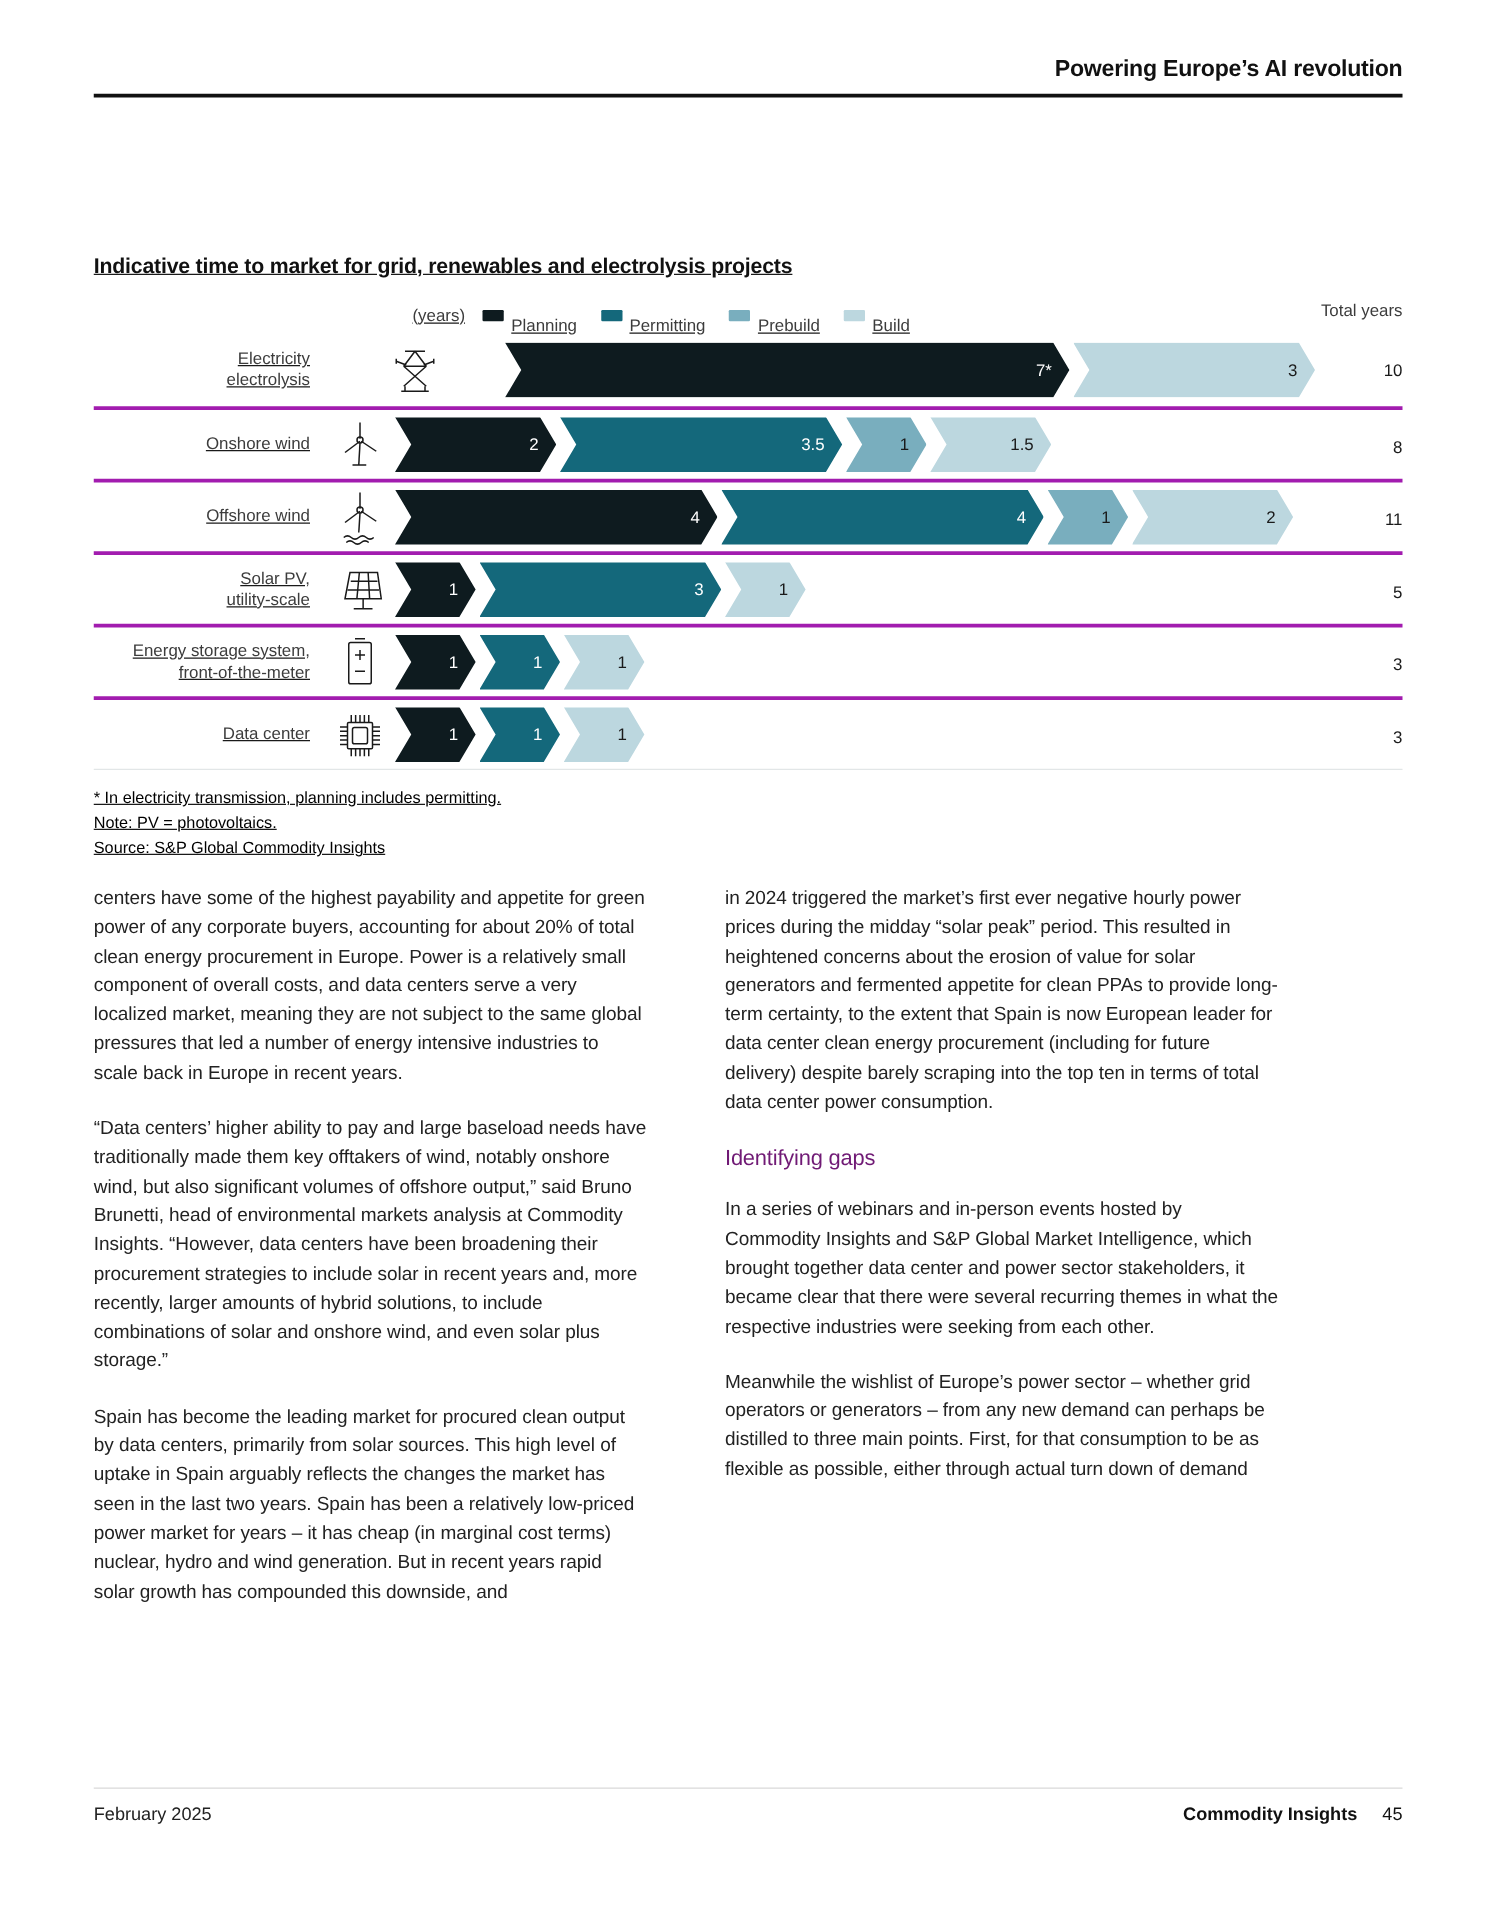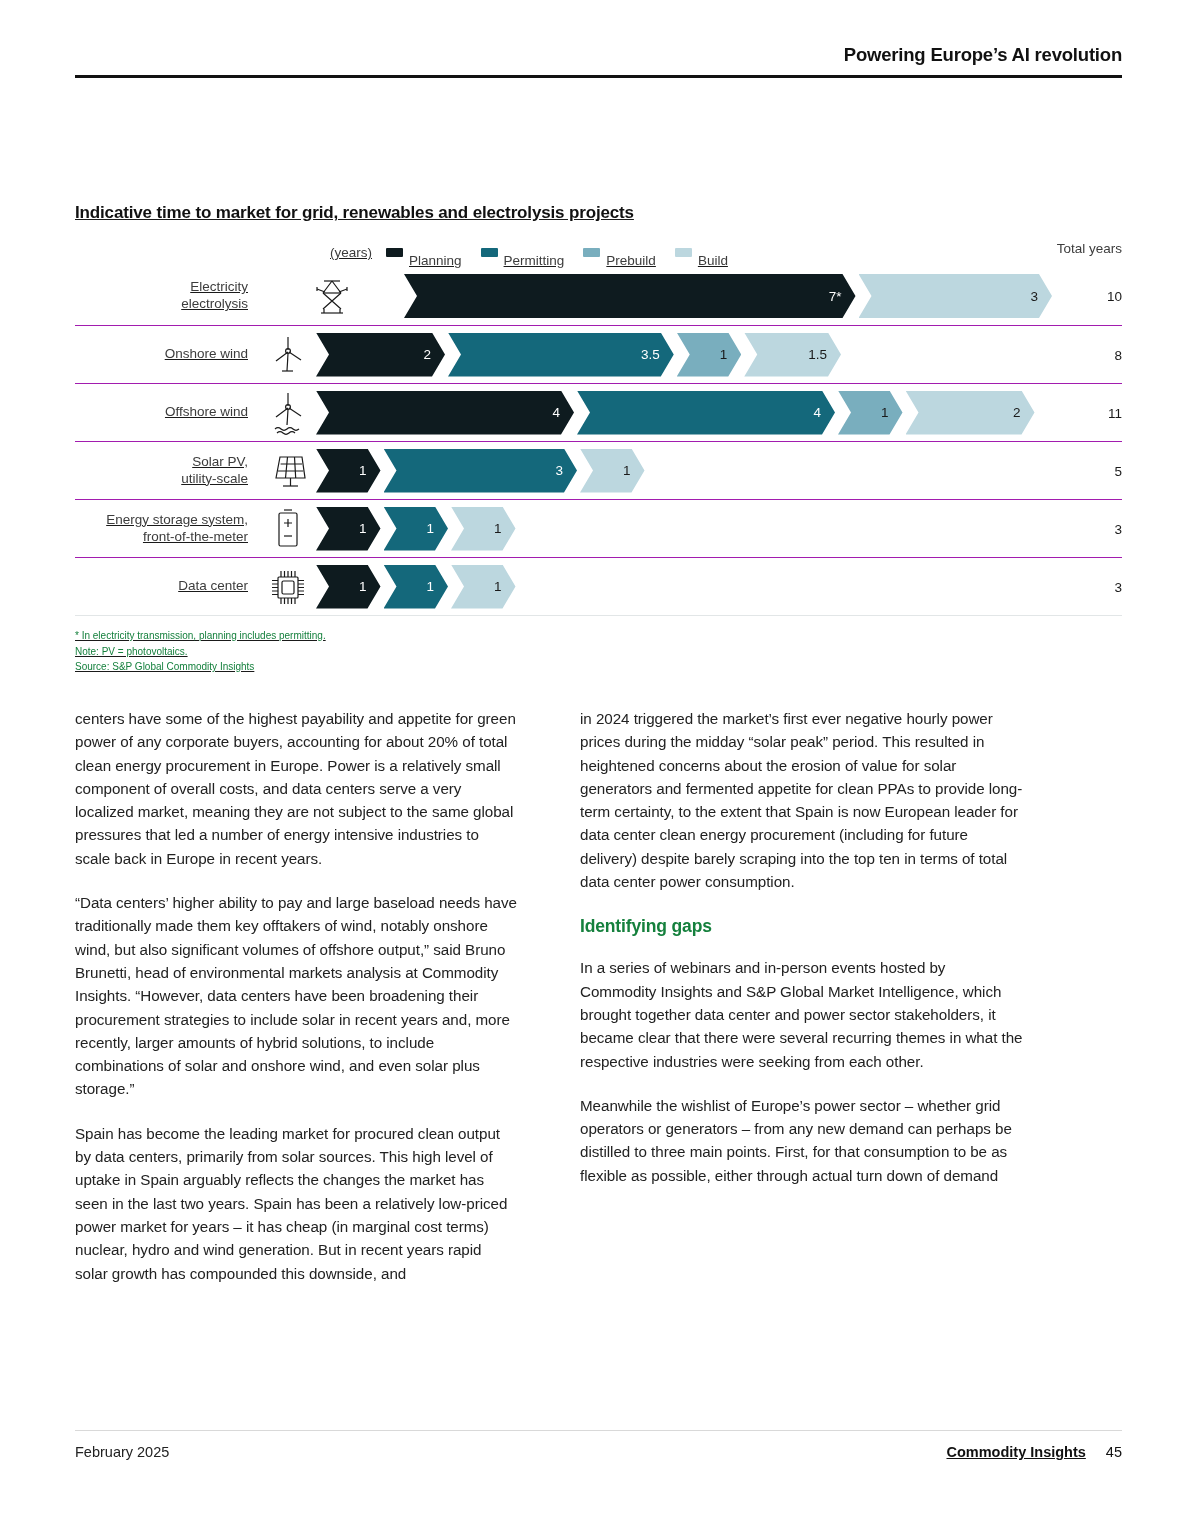"Onshore wind" .row { border-top: 1px solid #a21caf -> 3px solid #a21caf }
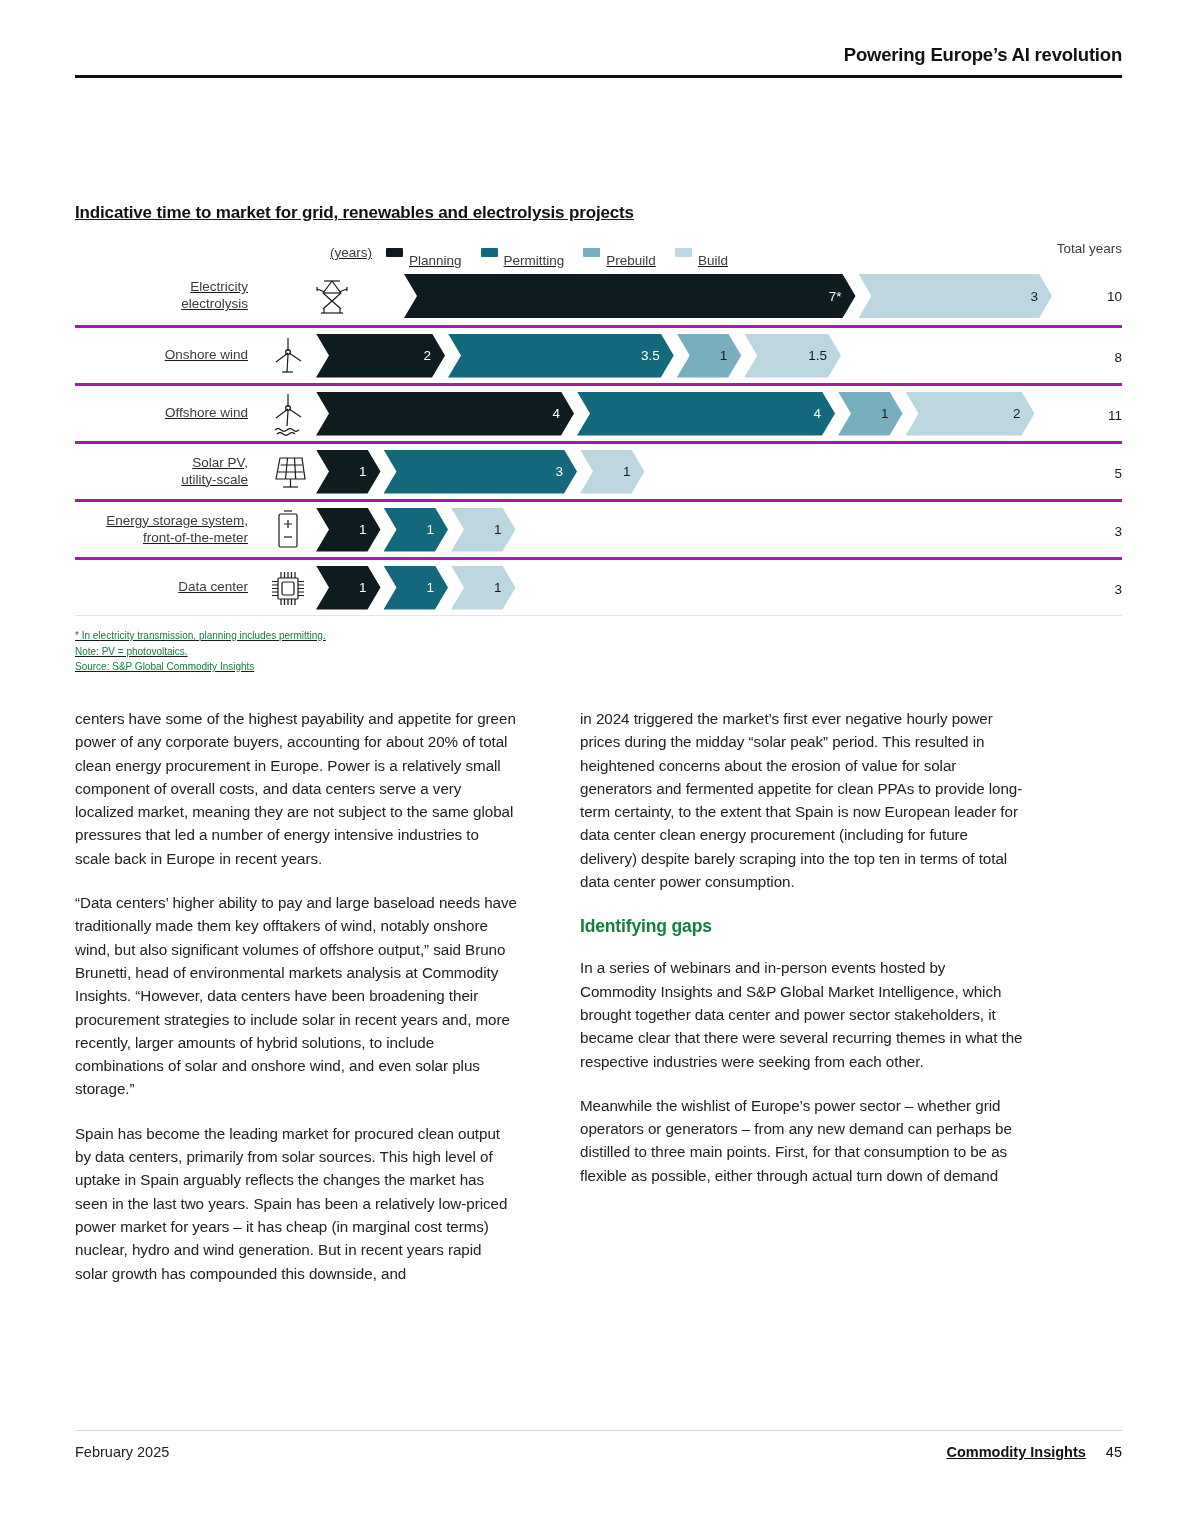"* In electricity transmission, planning" .footnotes { color: #15803d -> #000000; font-size: 10px -> 13px }
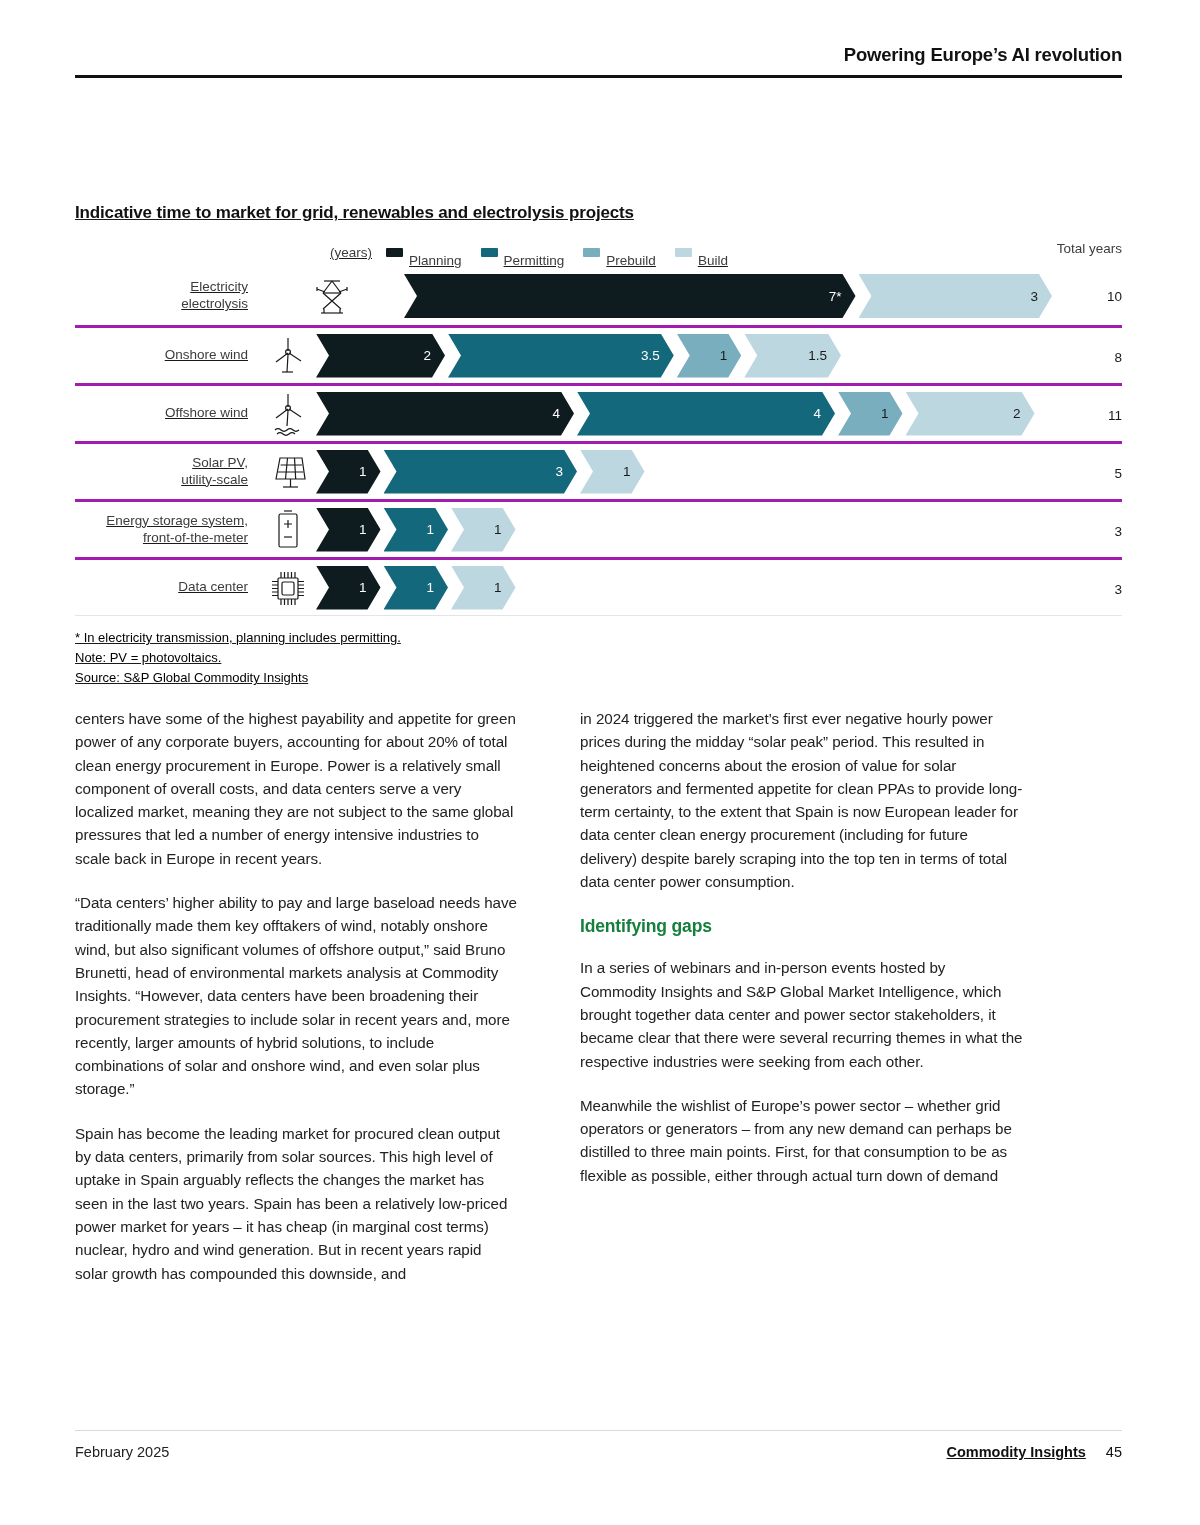"Identifying gaps" .col h3 { color: #15803d -> #701a75; font-weight: bold -> normal }
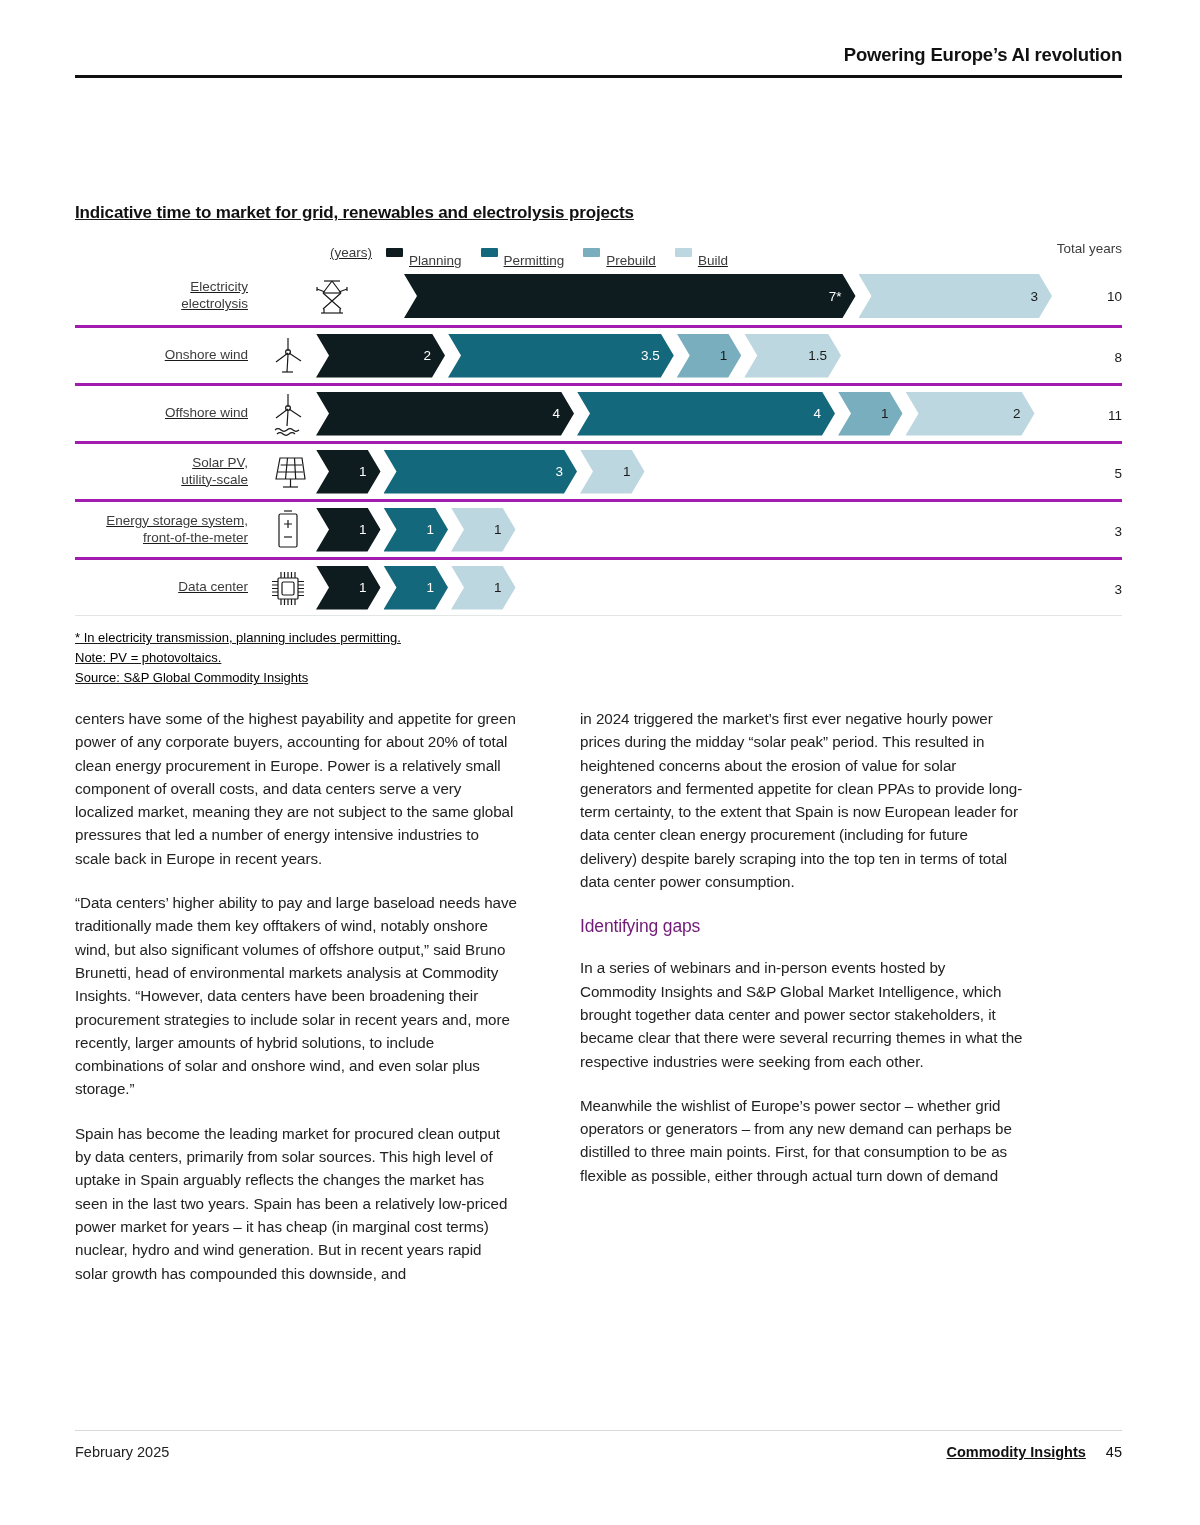"Commodity Insights" .footer-right .brand { text-decoration: underline -> none }
